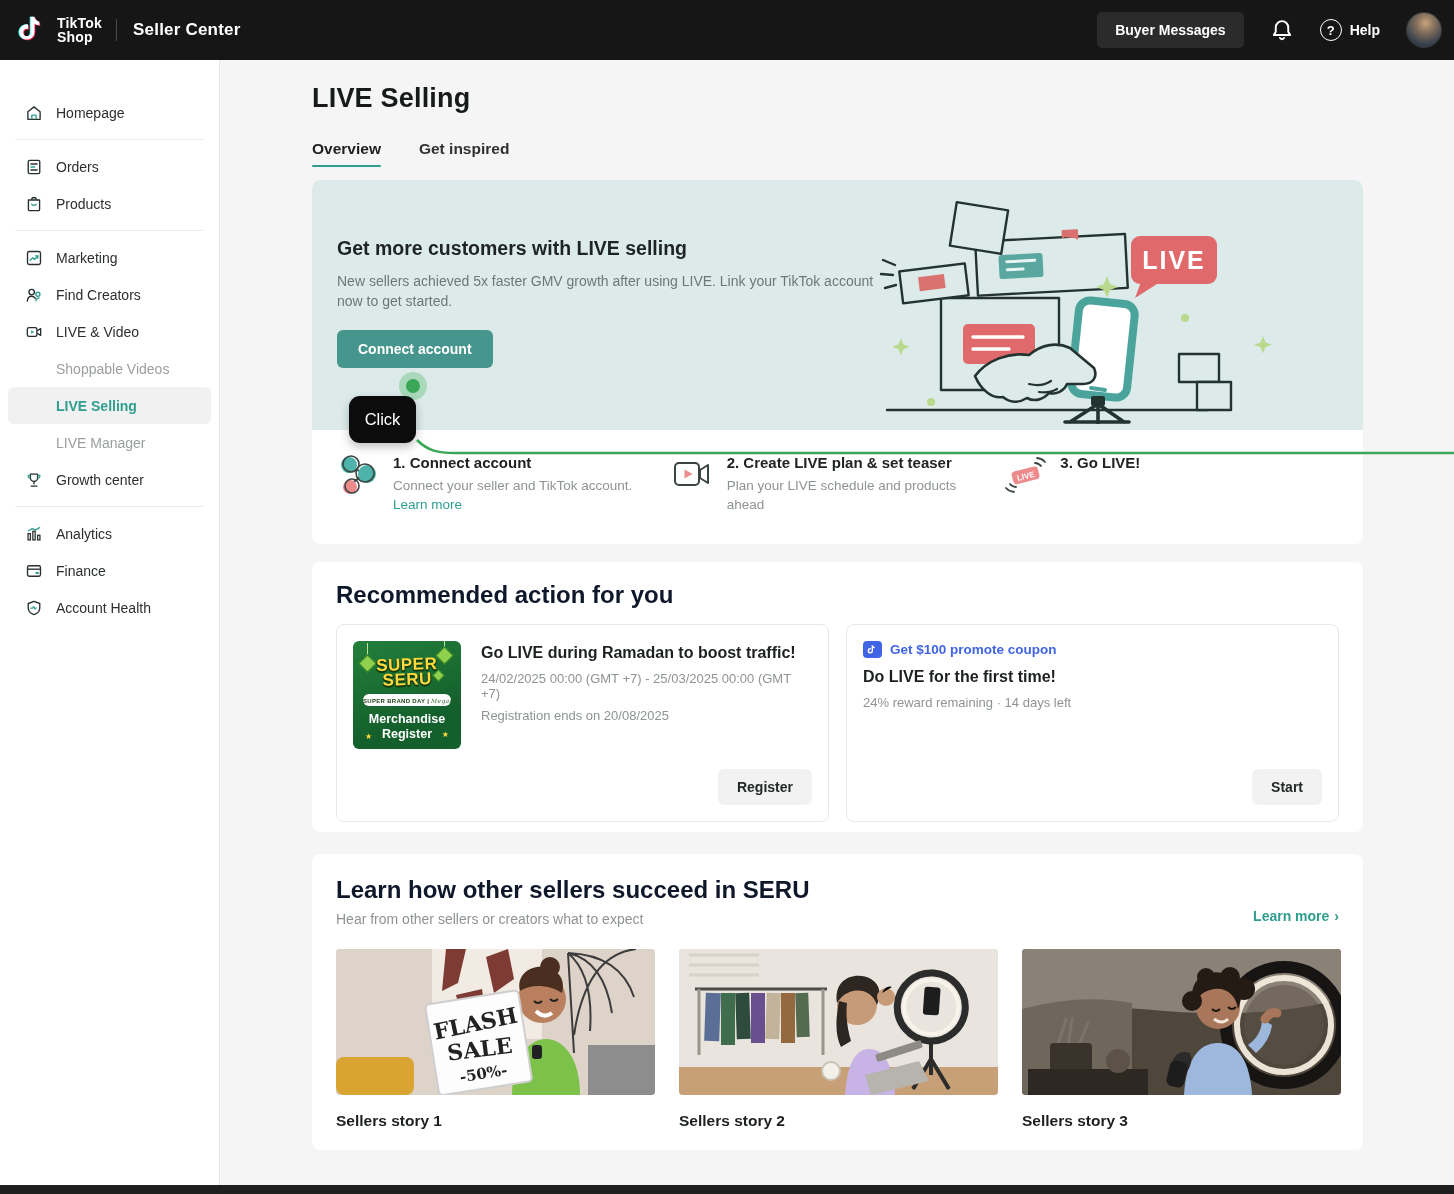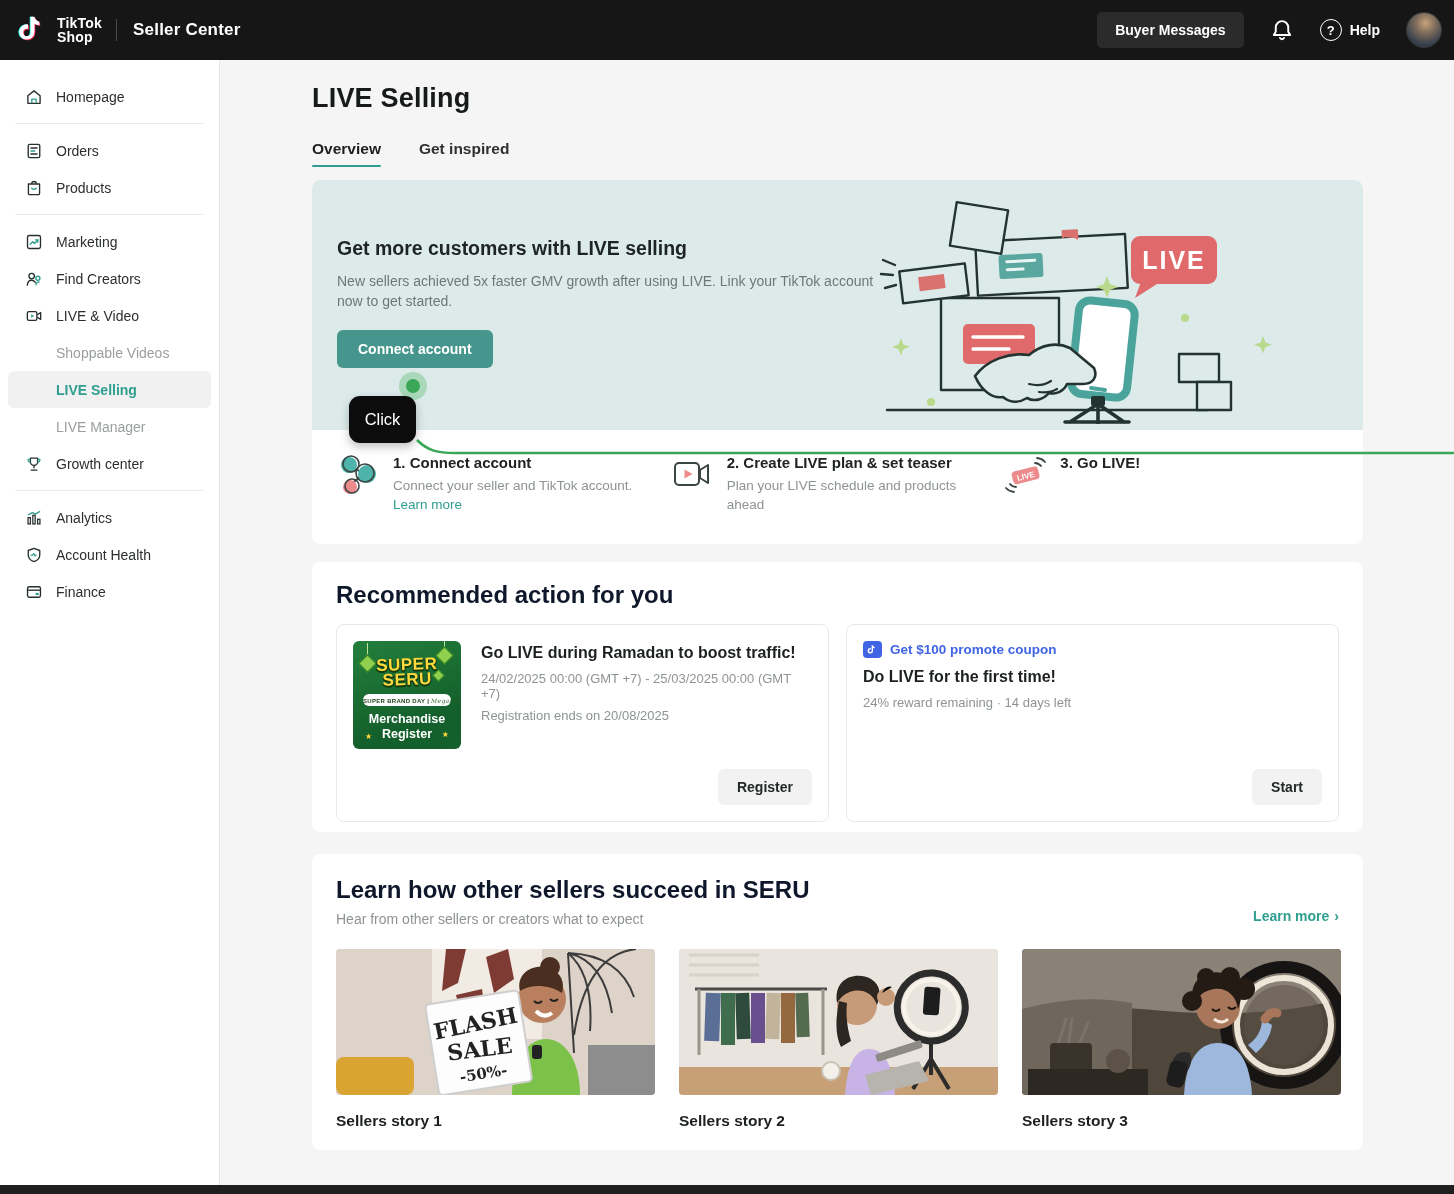"Homepage" .sidebar { padding-top: 18px -> 34px }
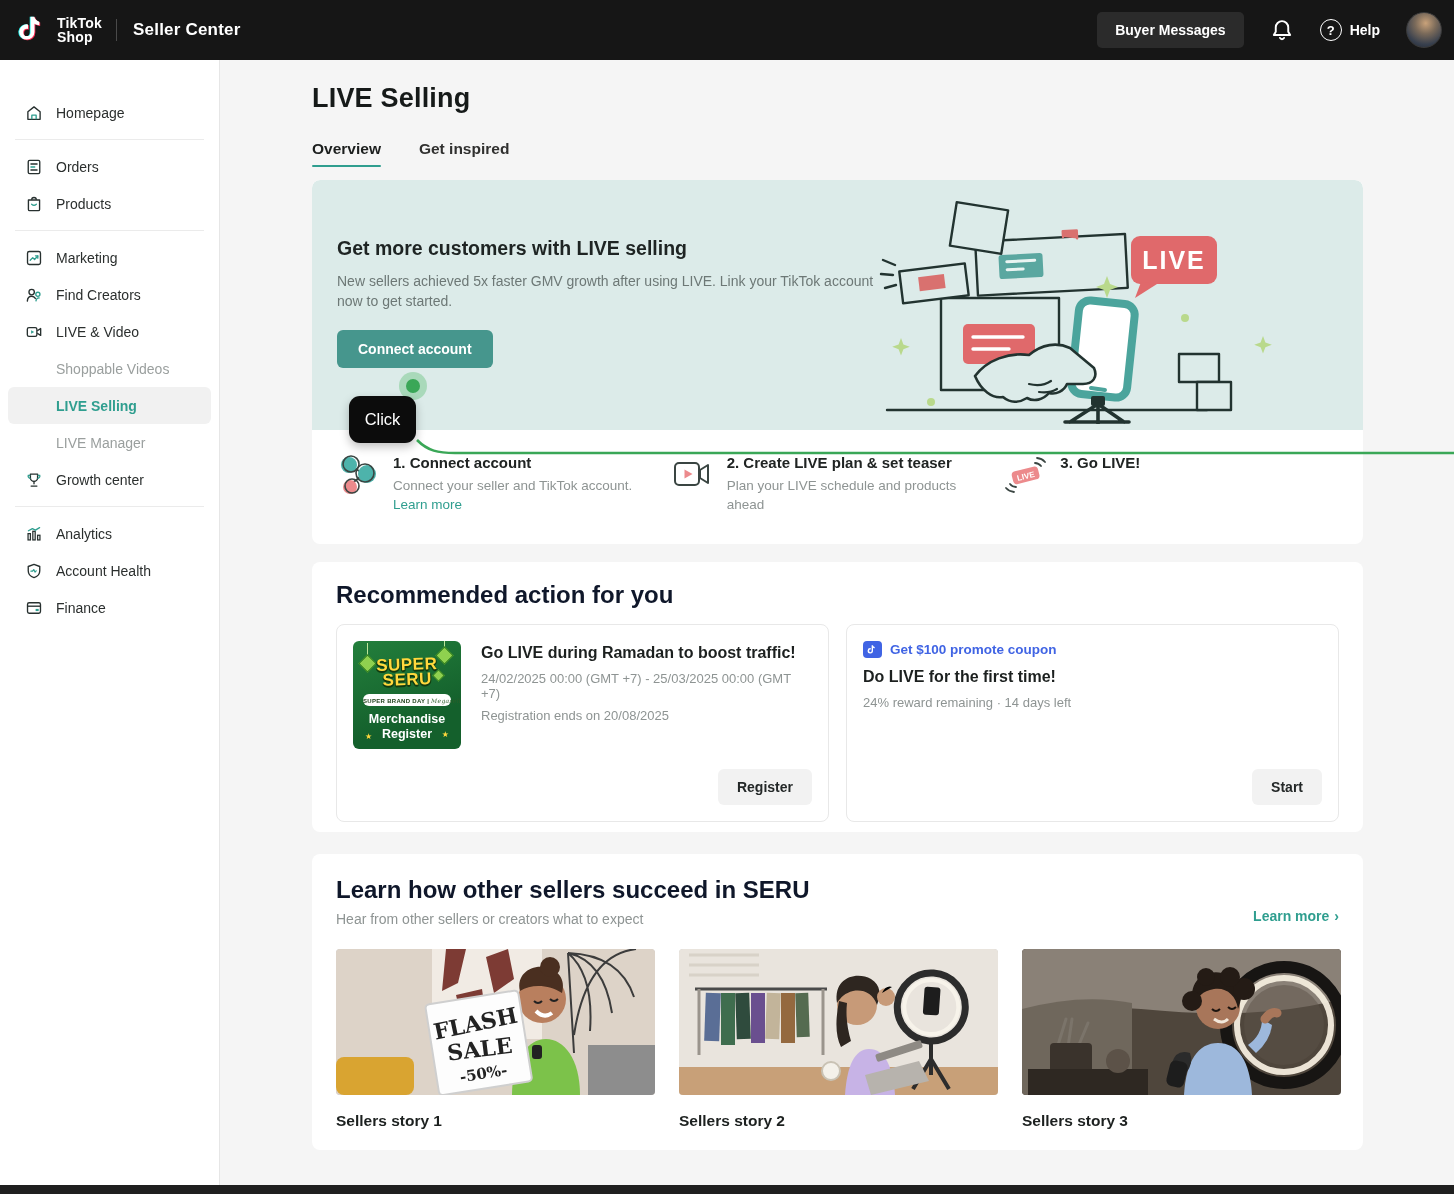"Account Health" div.side-item { order: before "Finance" -> after "Finance" }
